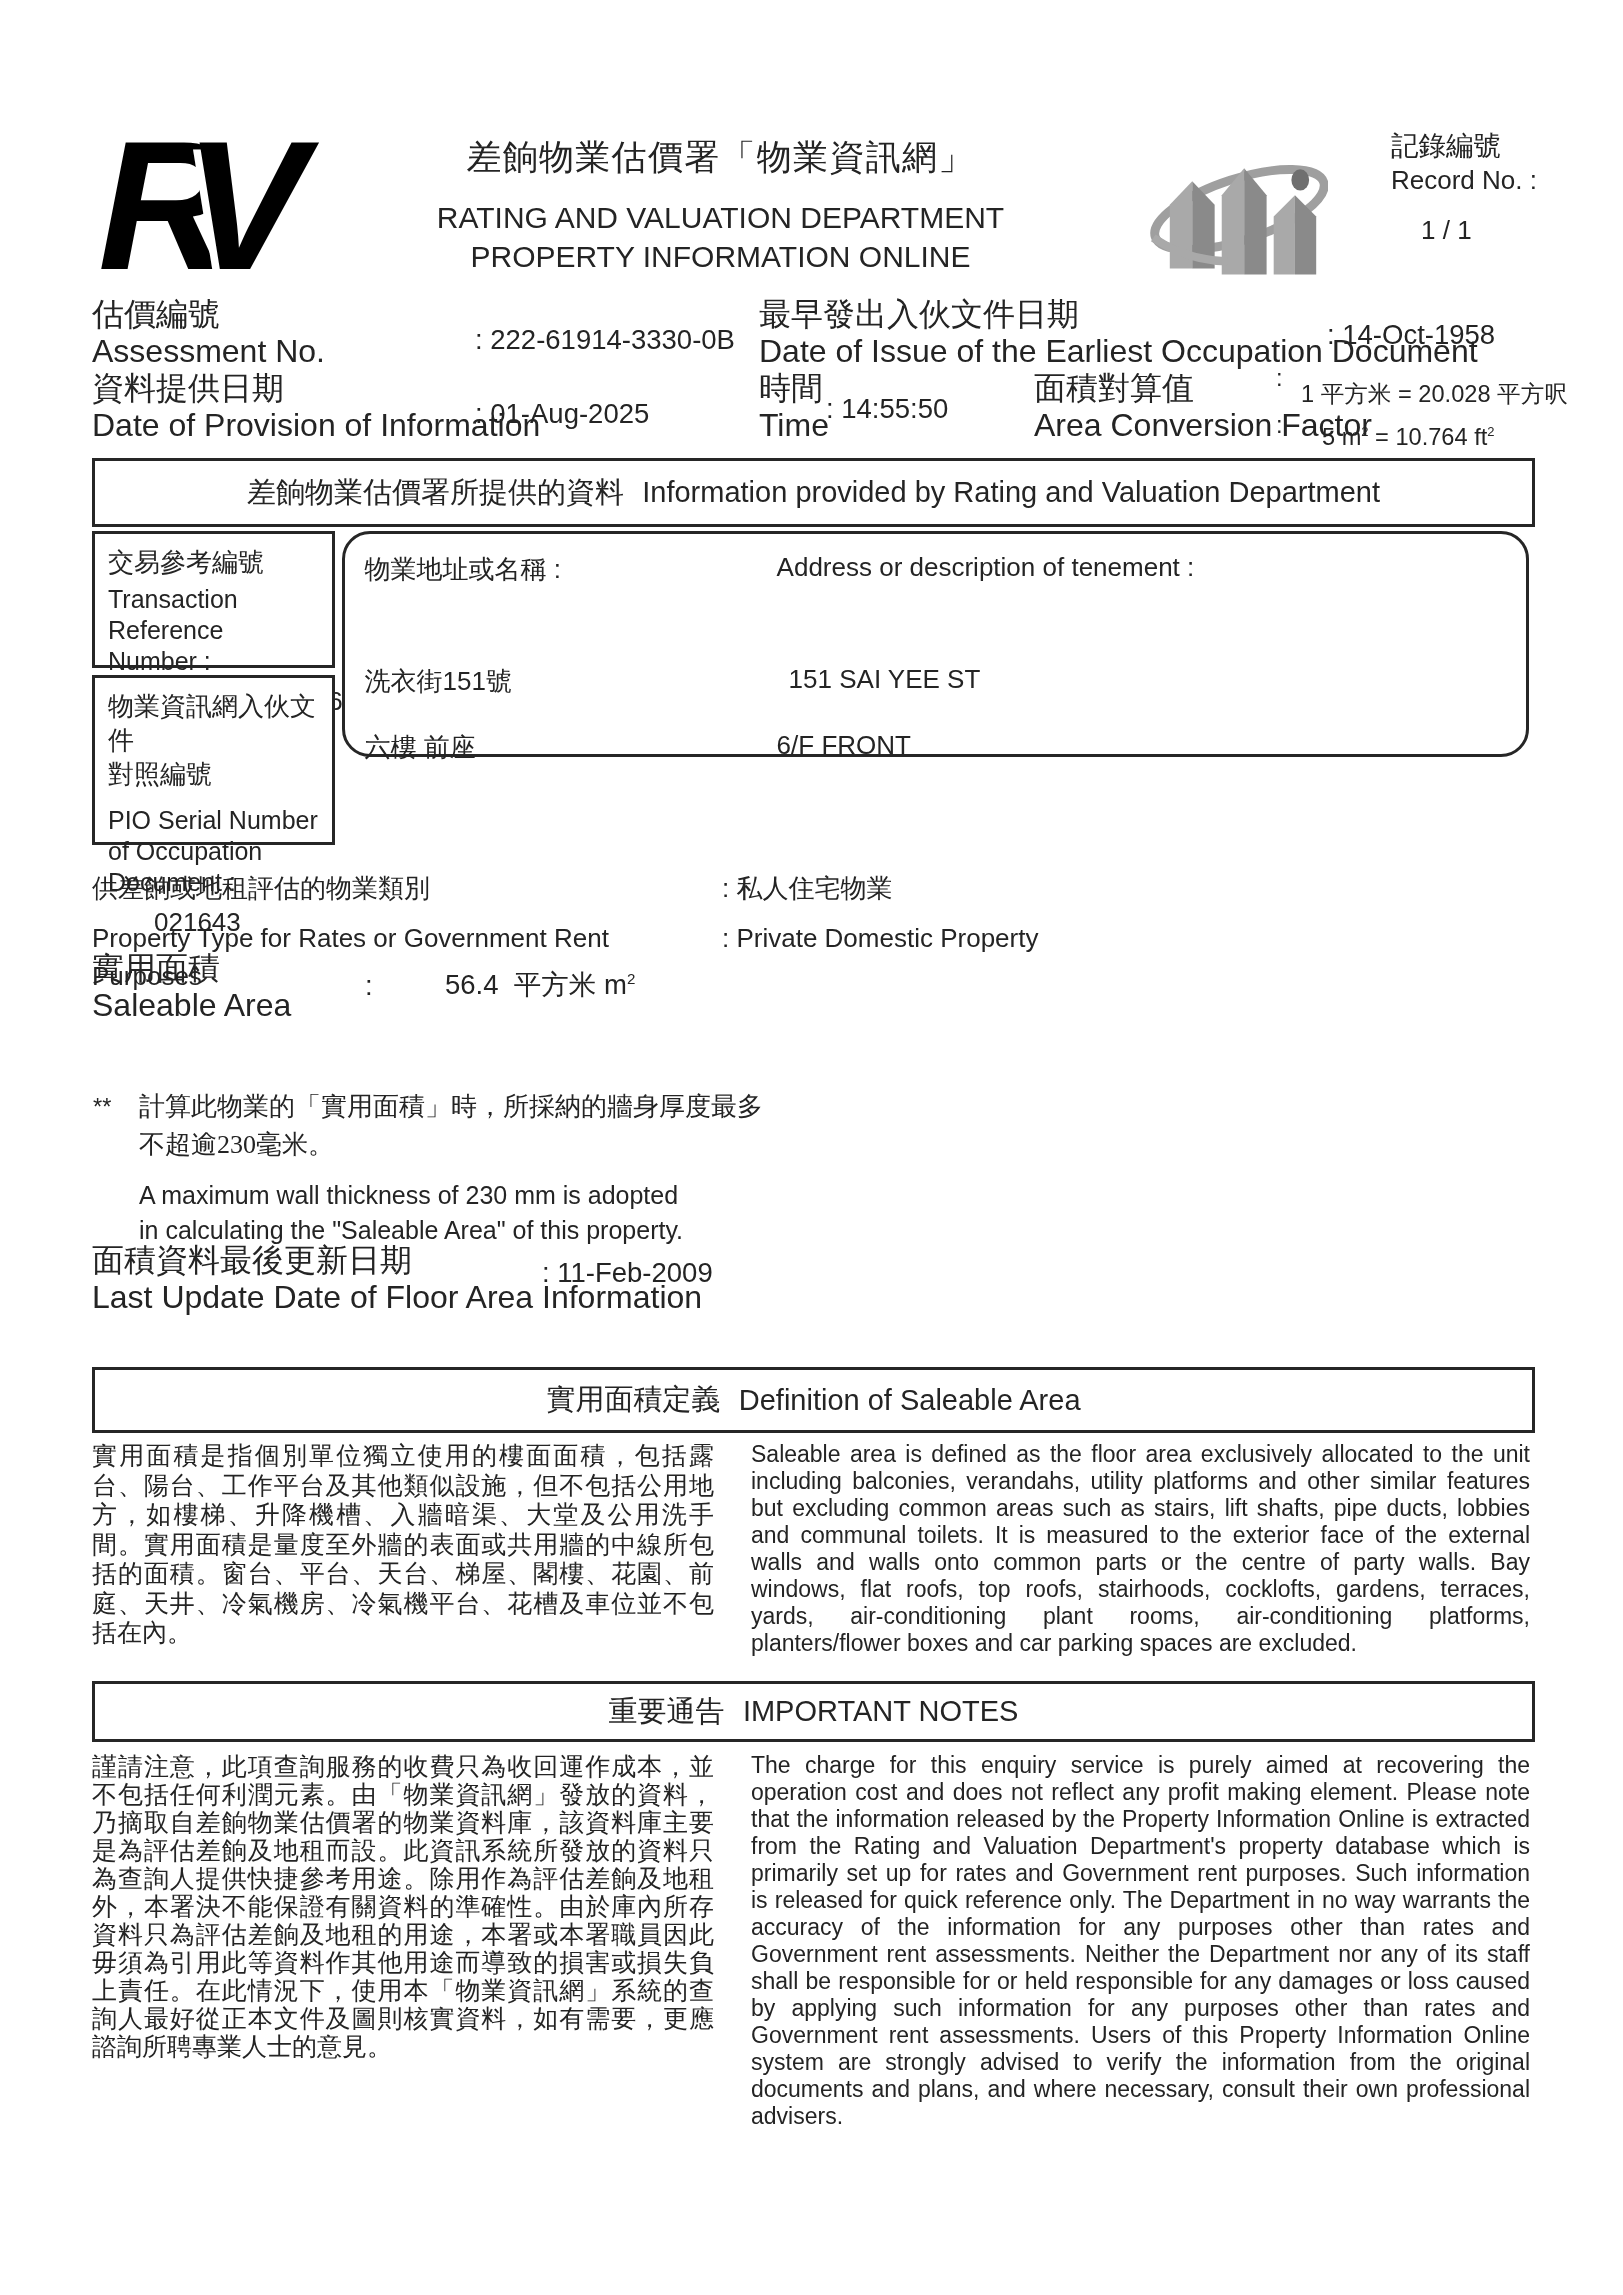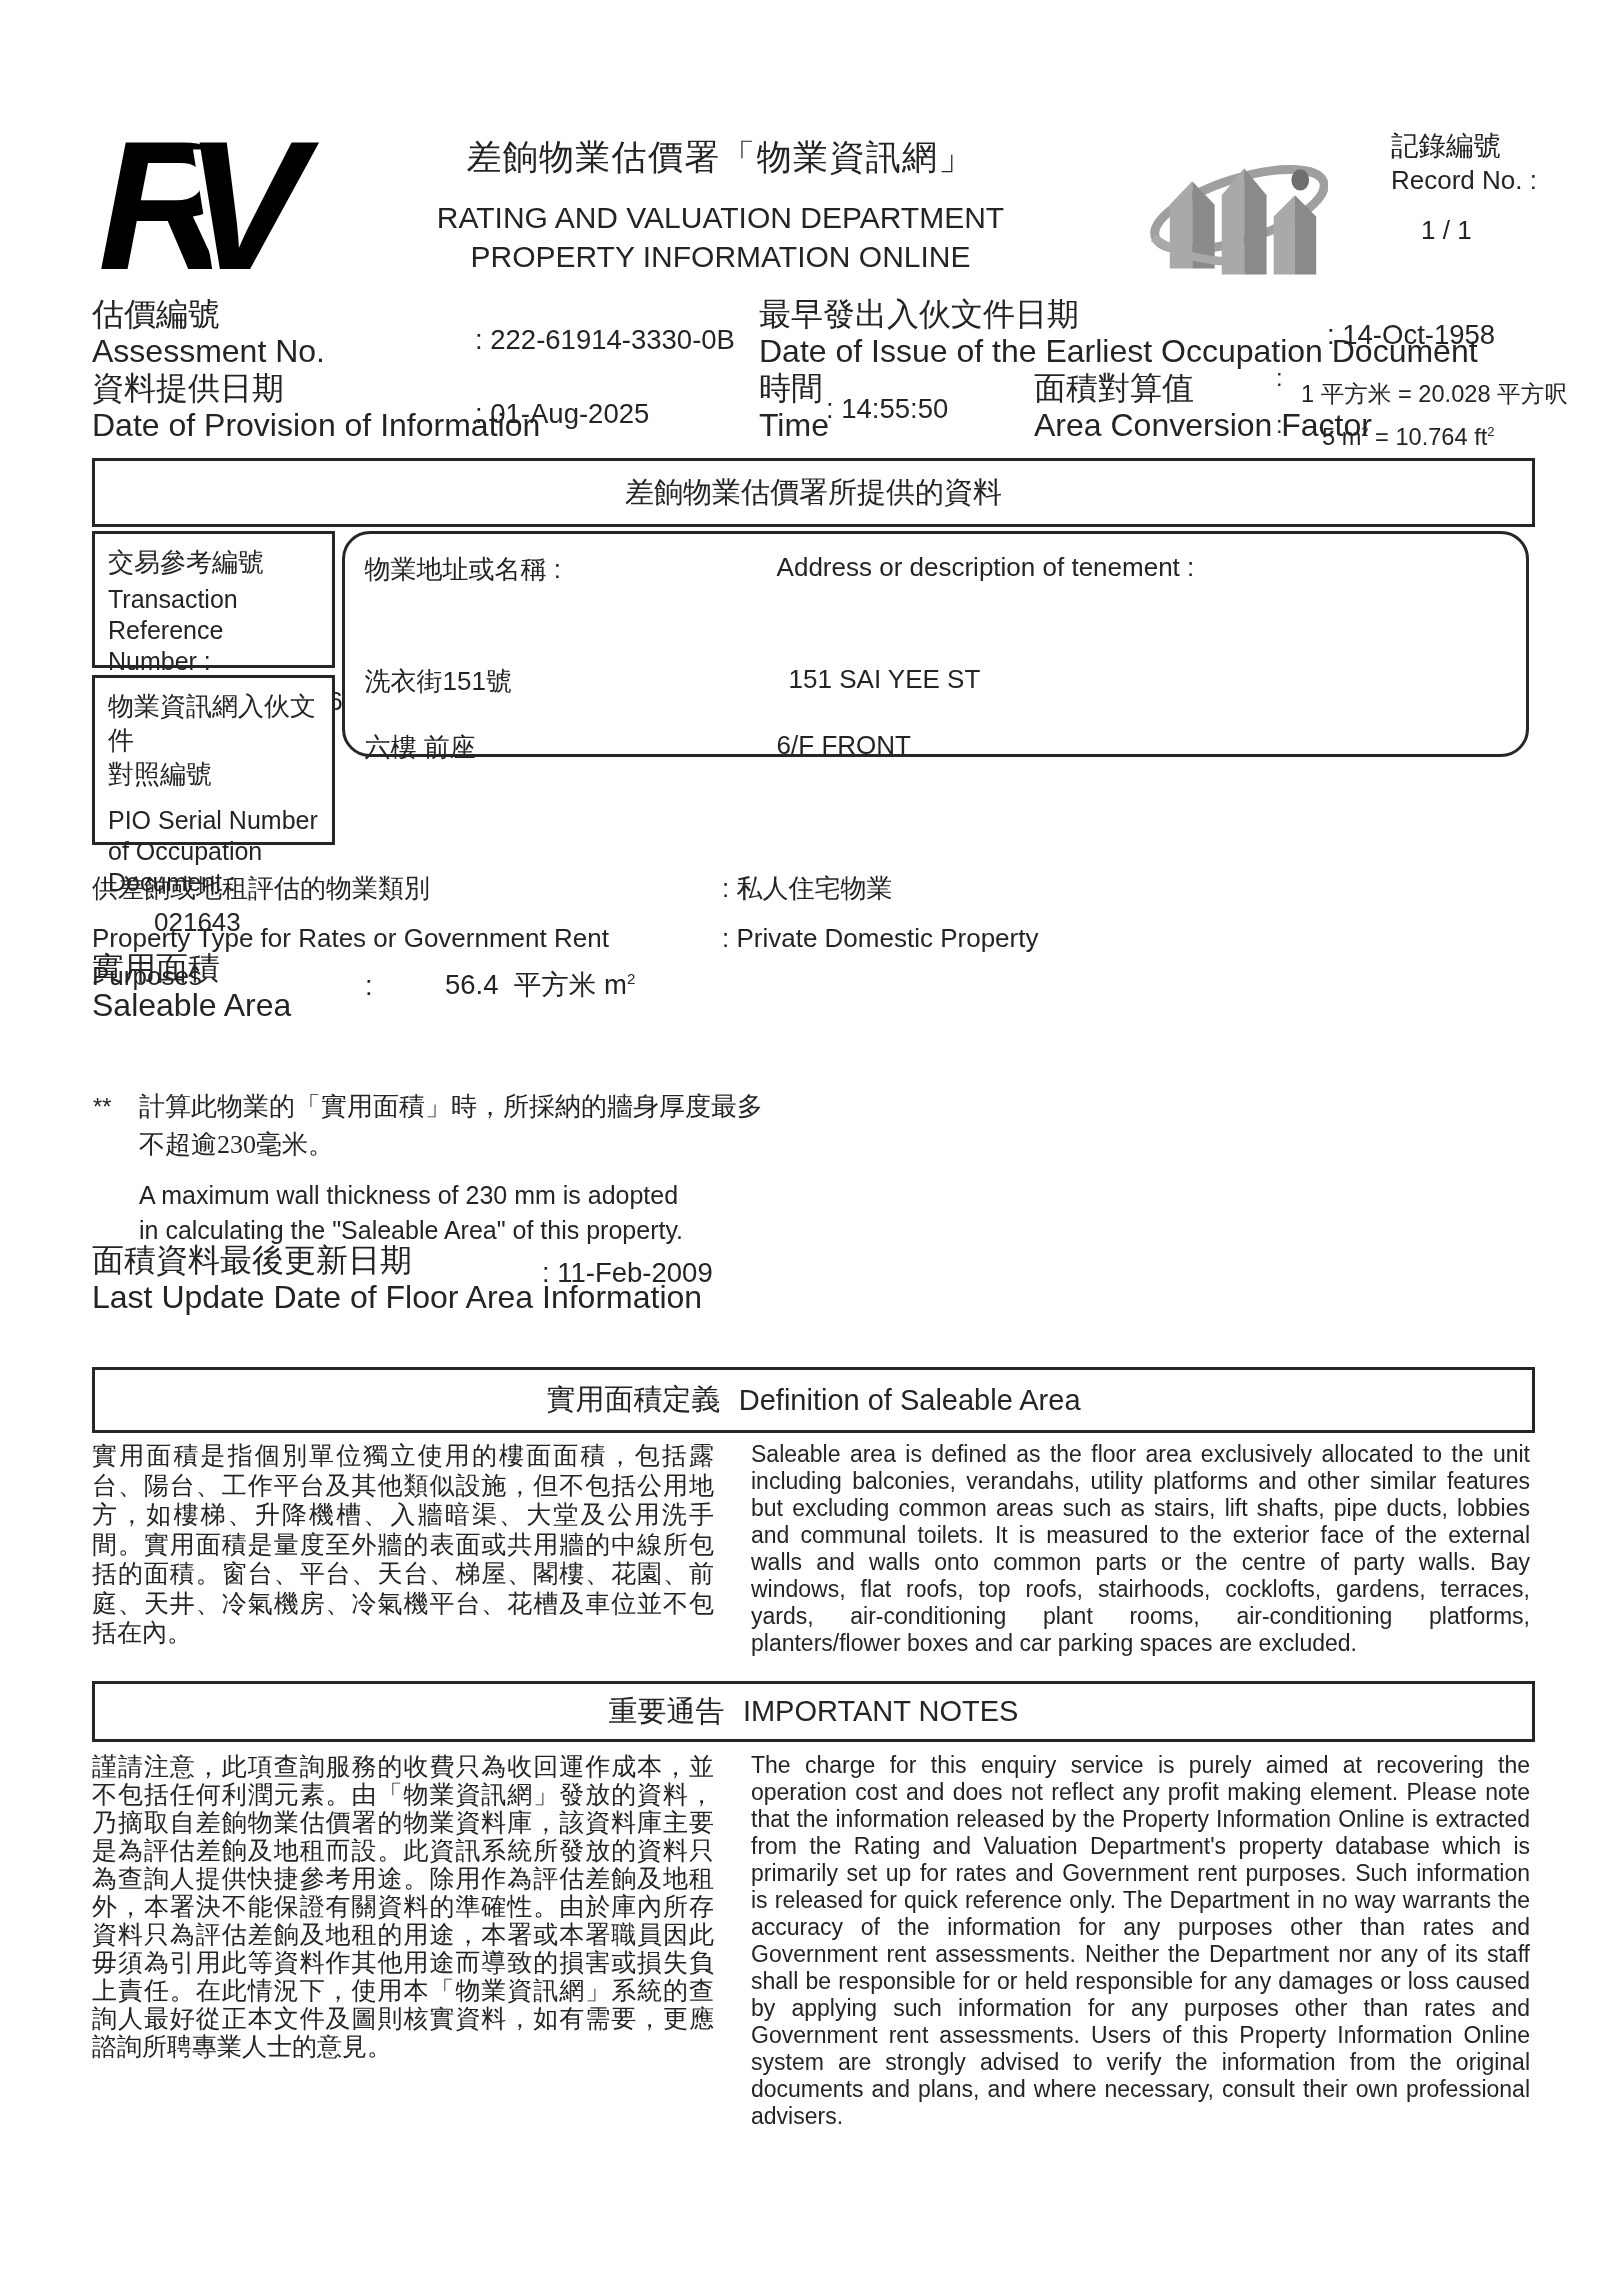"Information provided by Rating and" span { html: none -> <span>Information provided by Rating and Valuation Department</span> }
